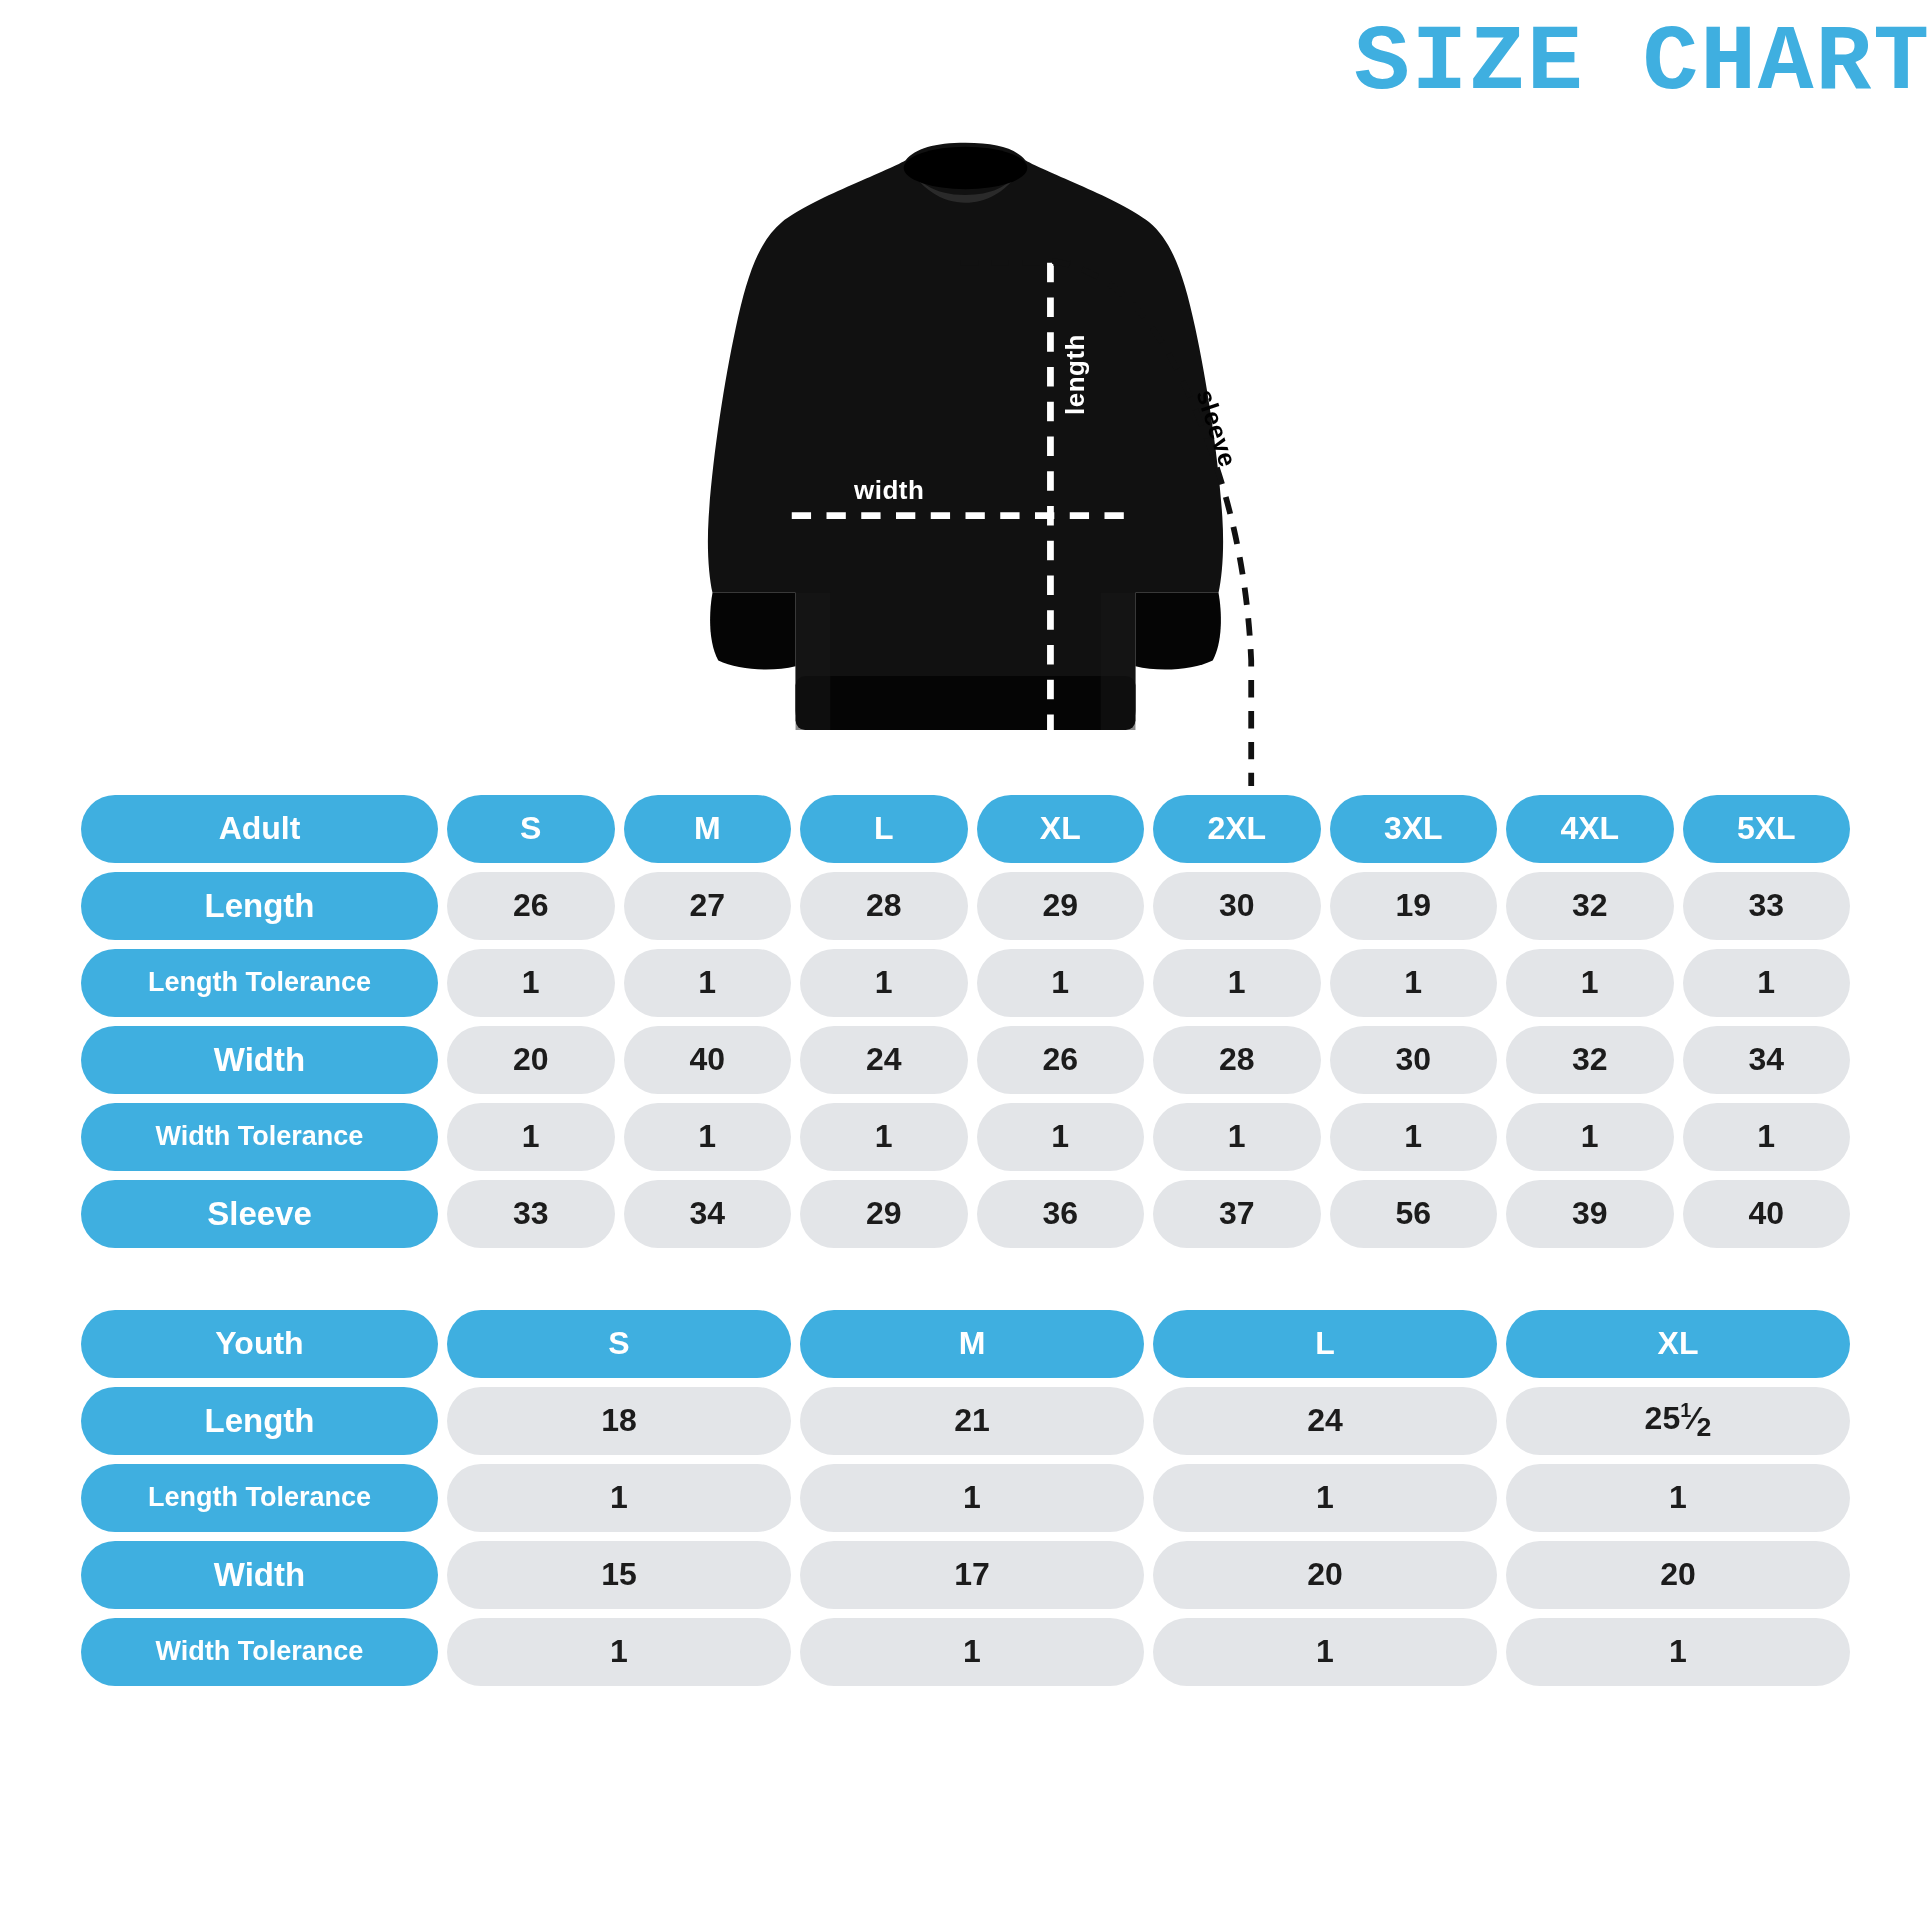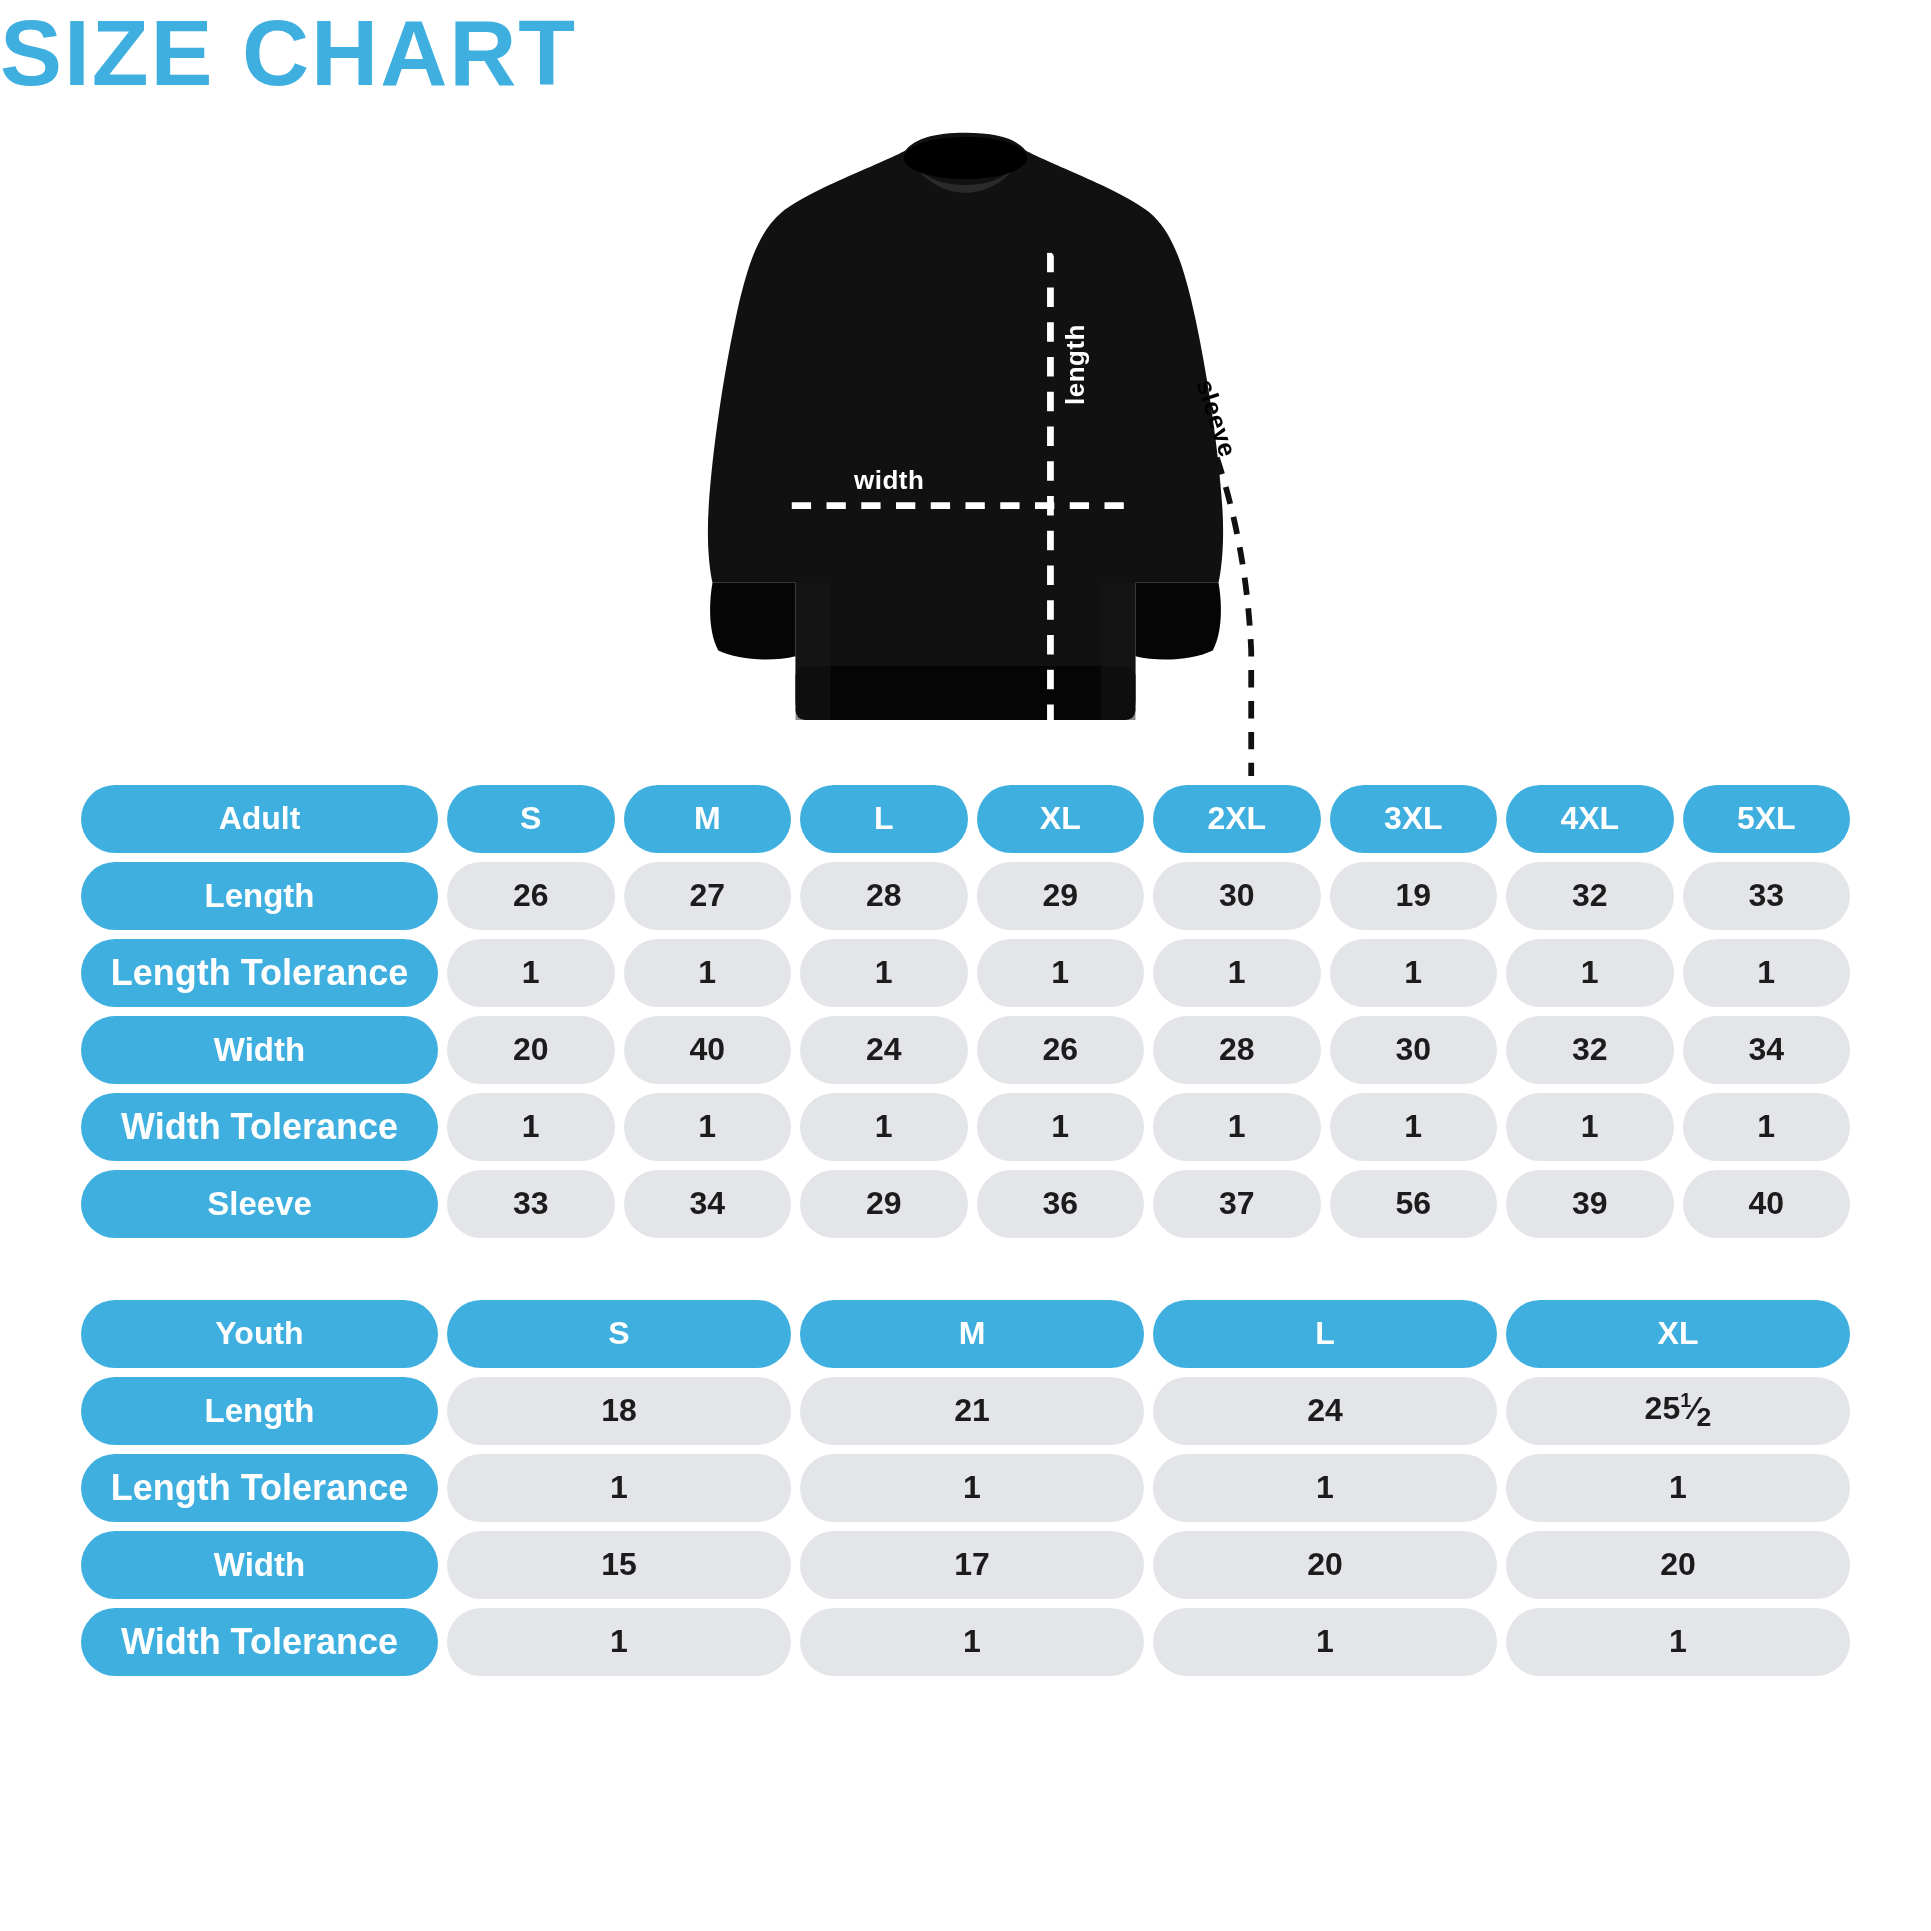"SIZE CHART" .title { font-family: none -> Liberation Mono, monospace; padding-top: 7px -> 17px; text-align: left -> right }
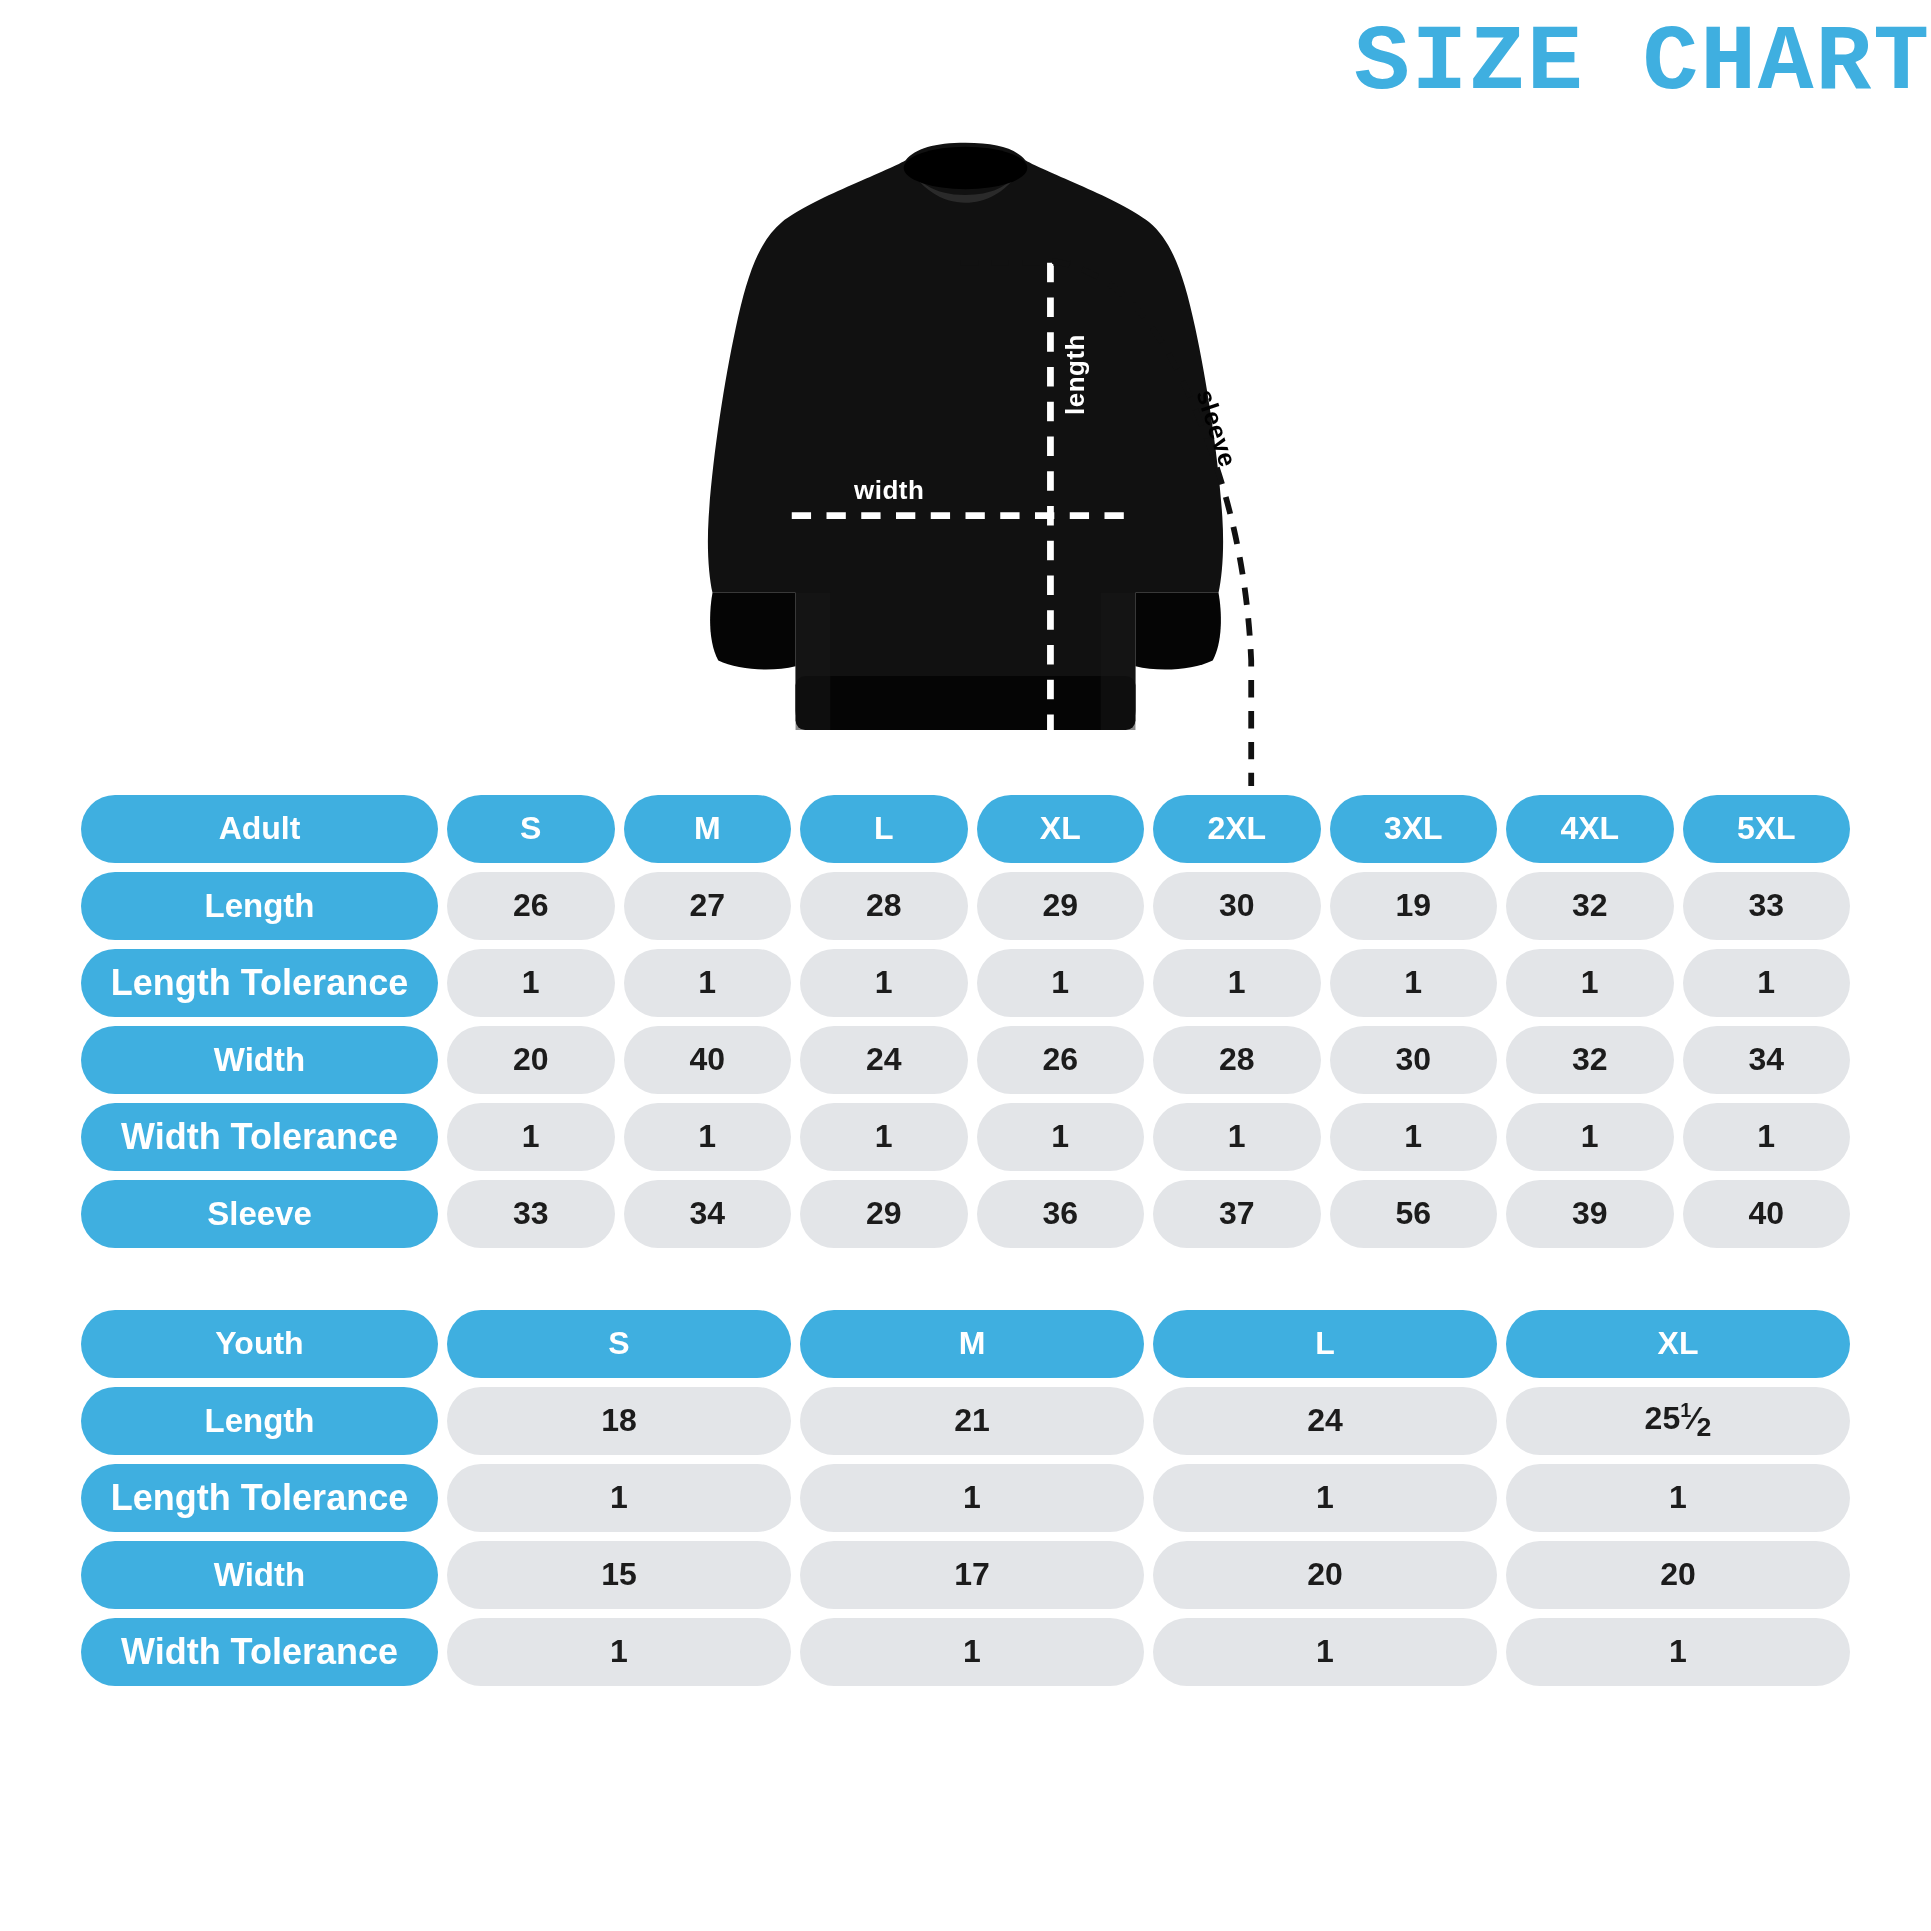"Length Tolerance" td.rowlabel.small { font-size: 36px -> 27px }
